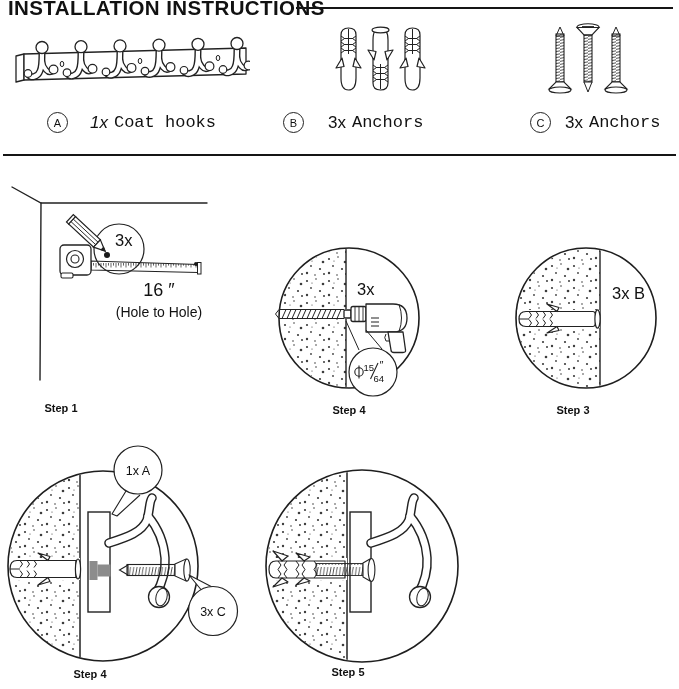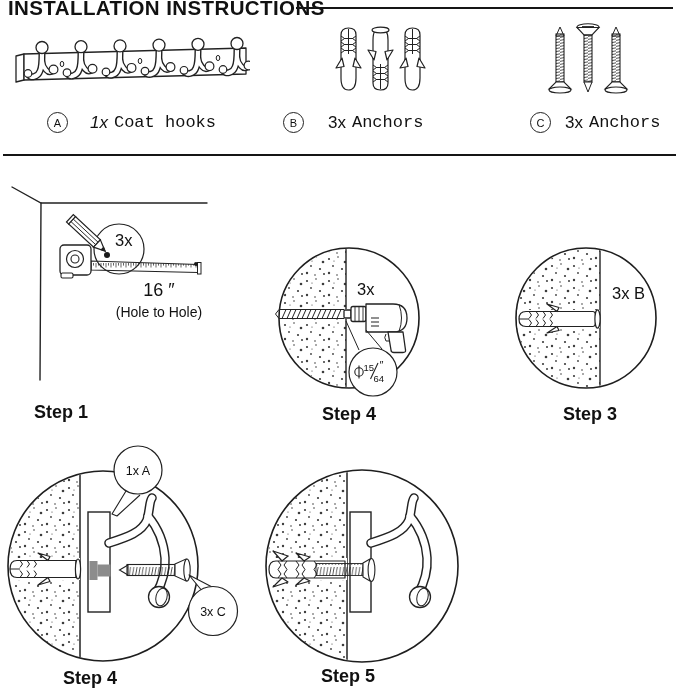"Step 1" .step-label { font-size: 18px -> 11px }
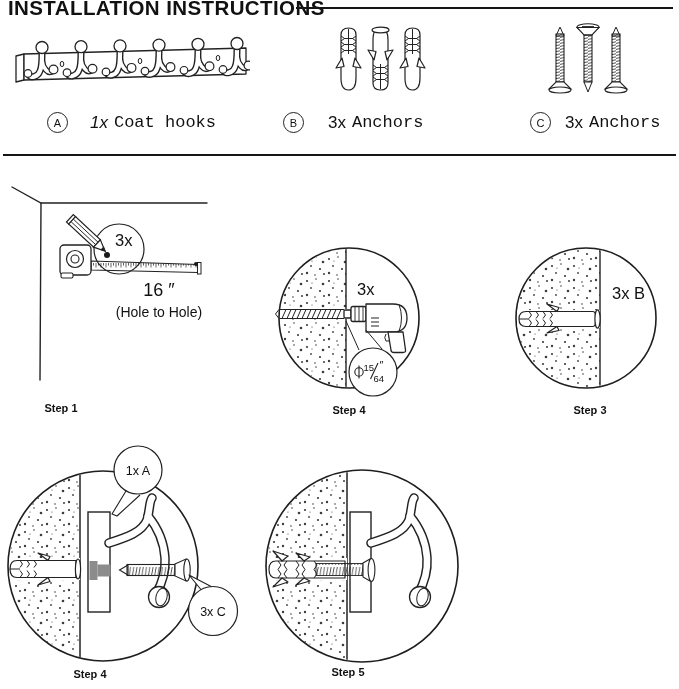"Step 3" div.abs { left: 590px -> 573px }
